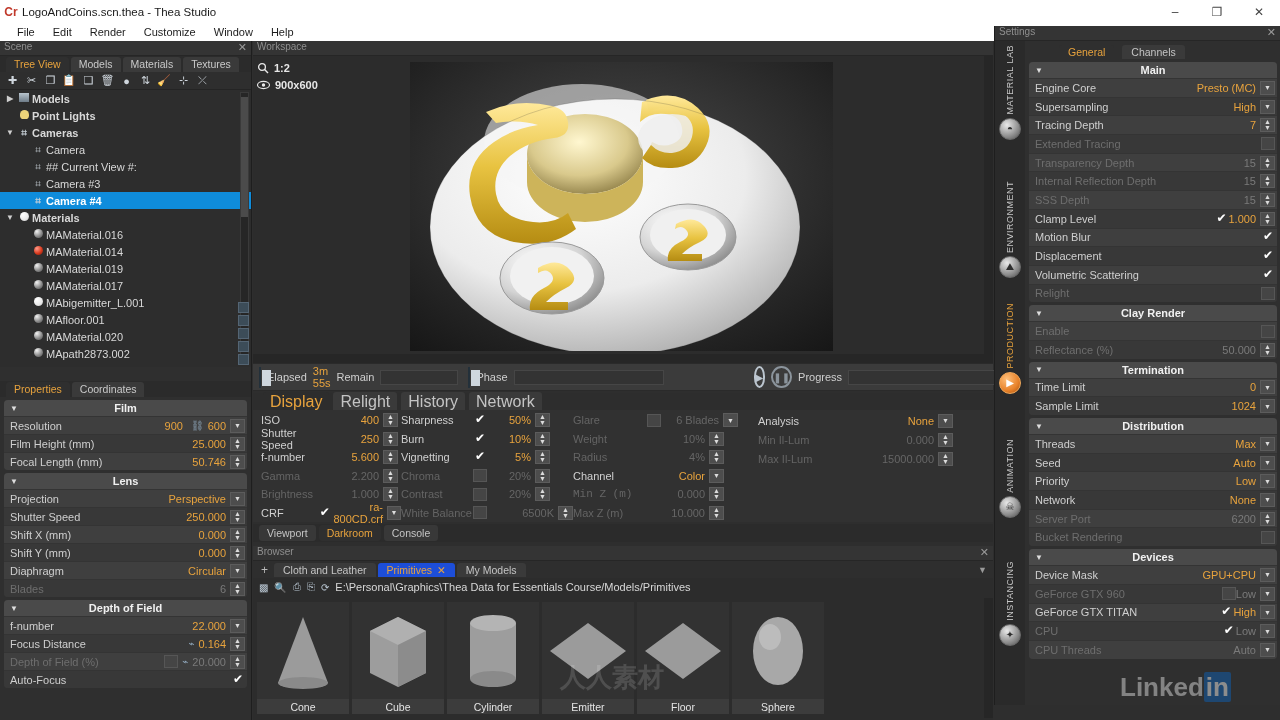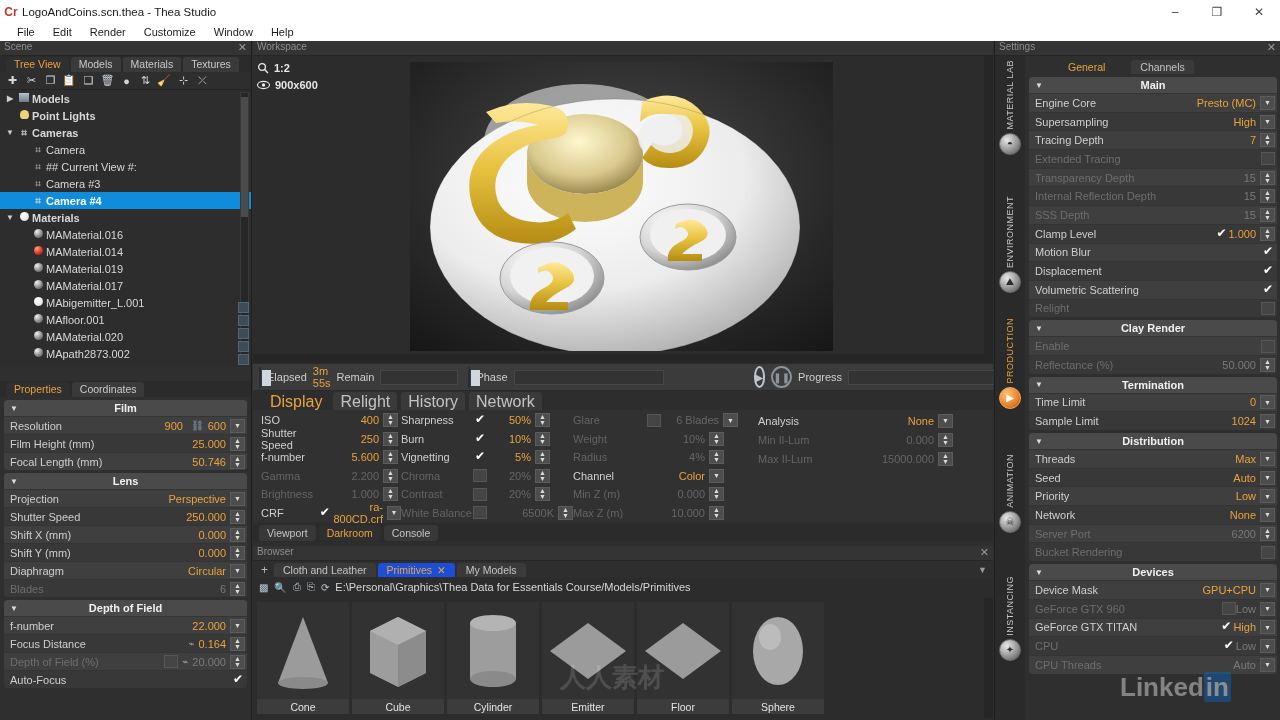"Settings" .settings { top: 41px -> 26px }
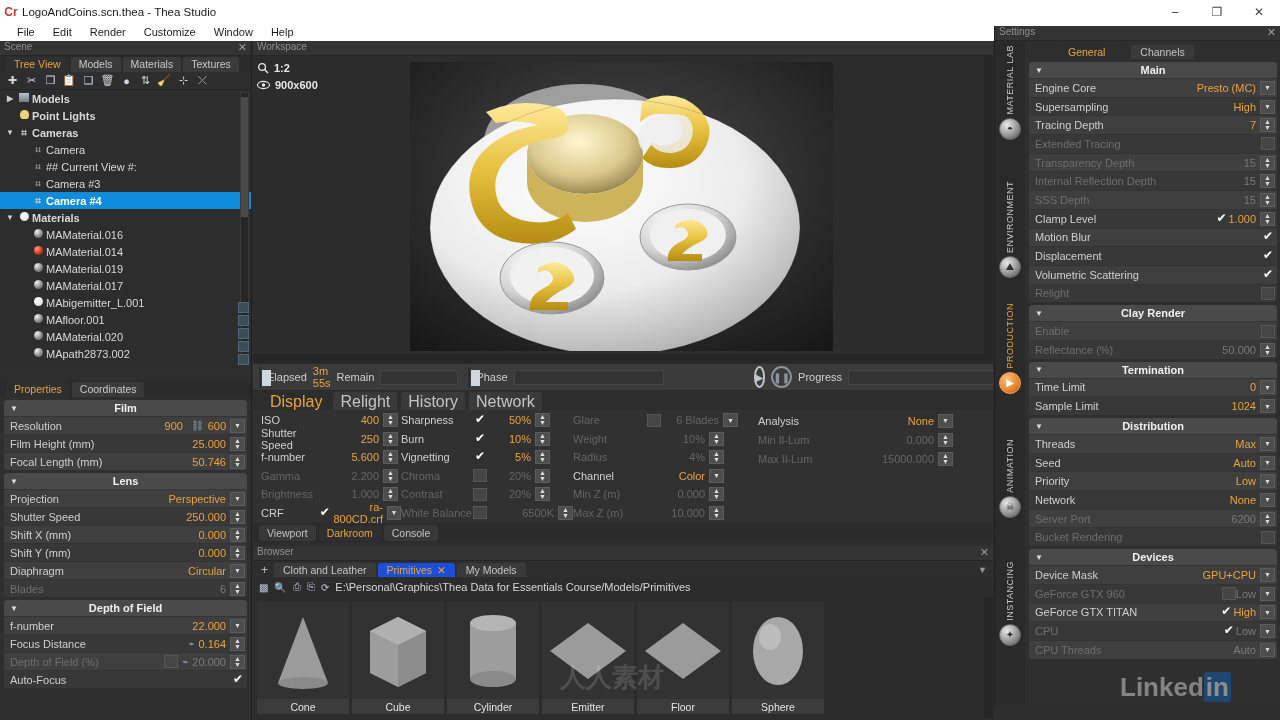"General" .st-tabs { gap: 17px -> 8px }
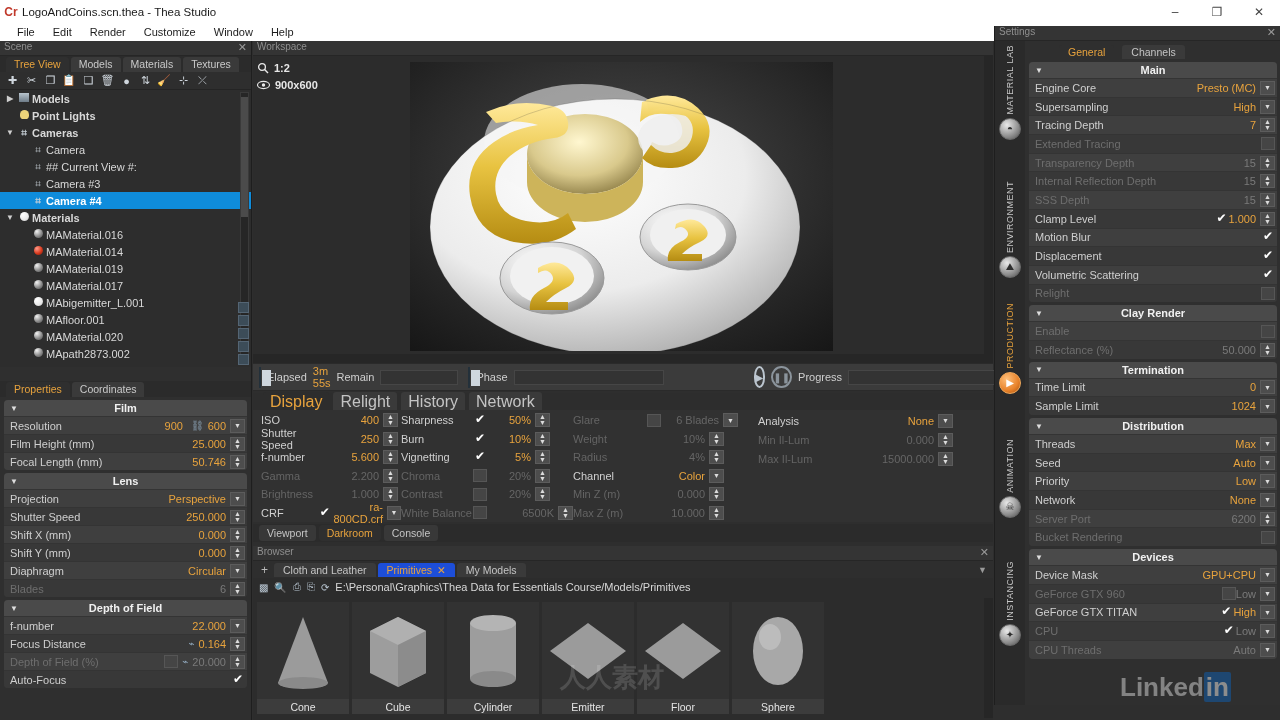"Min Z (m)" span.dl { font-family: none -> Liberation Mono, monospace }
